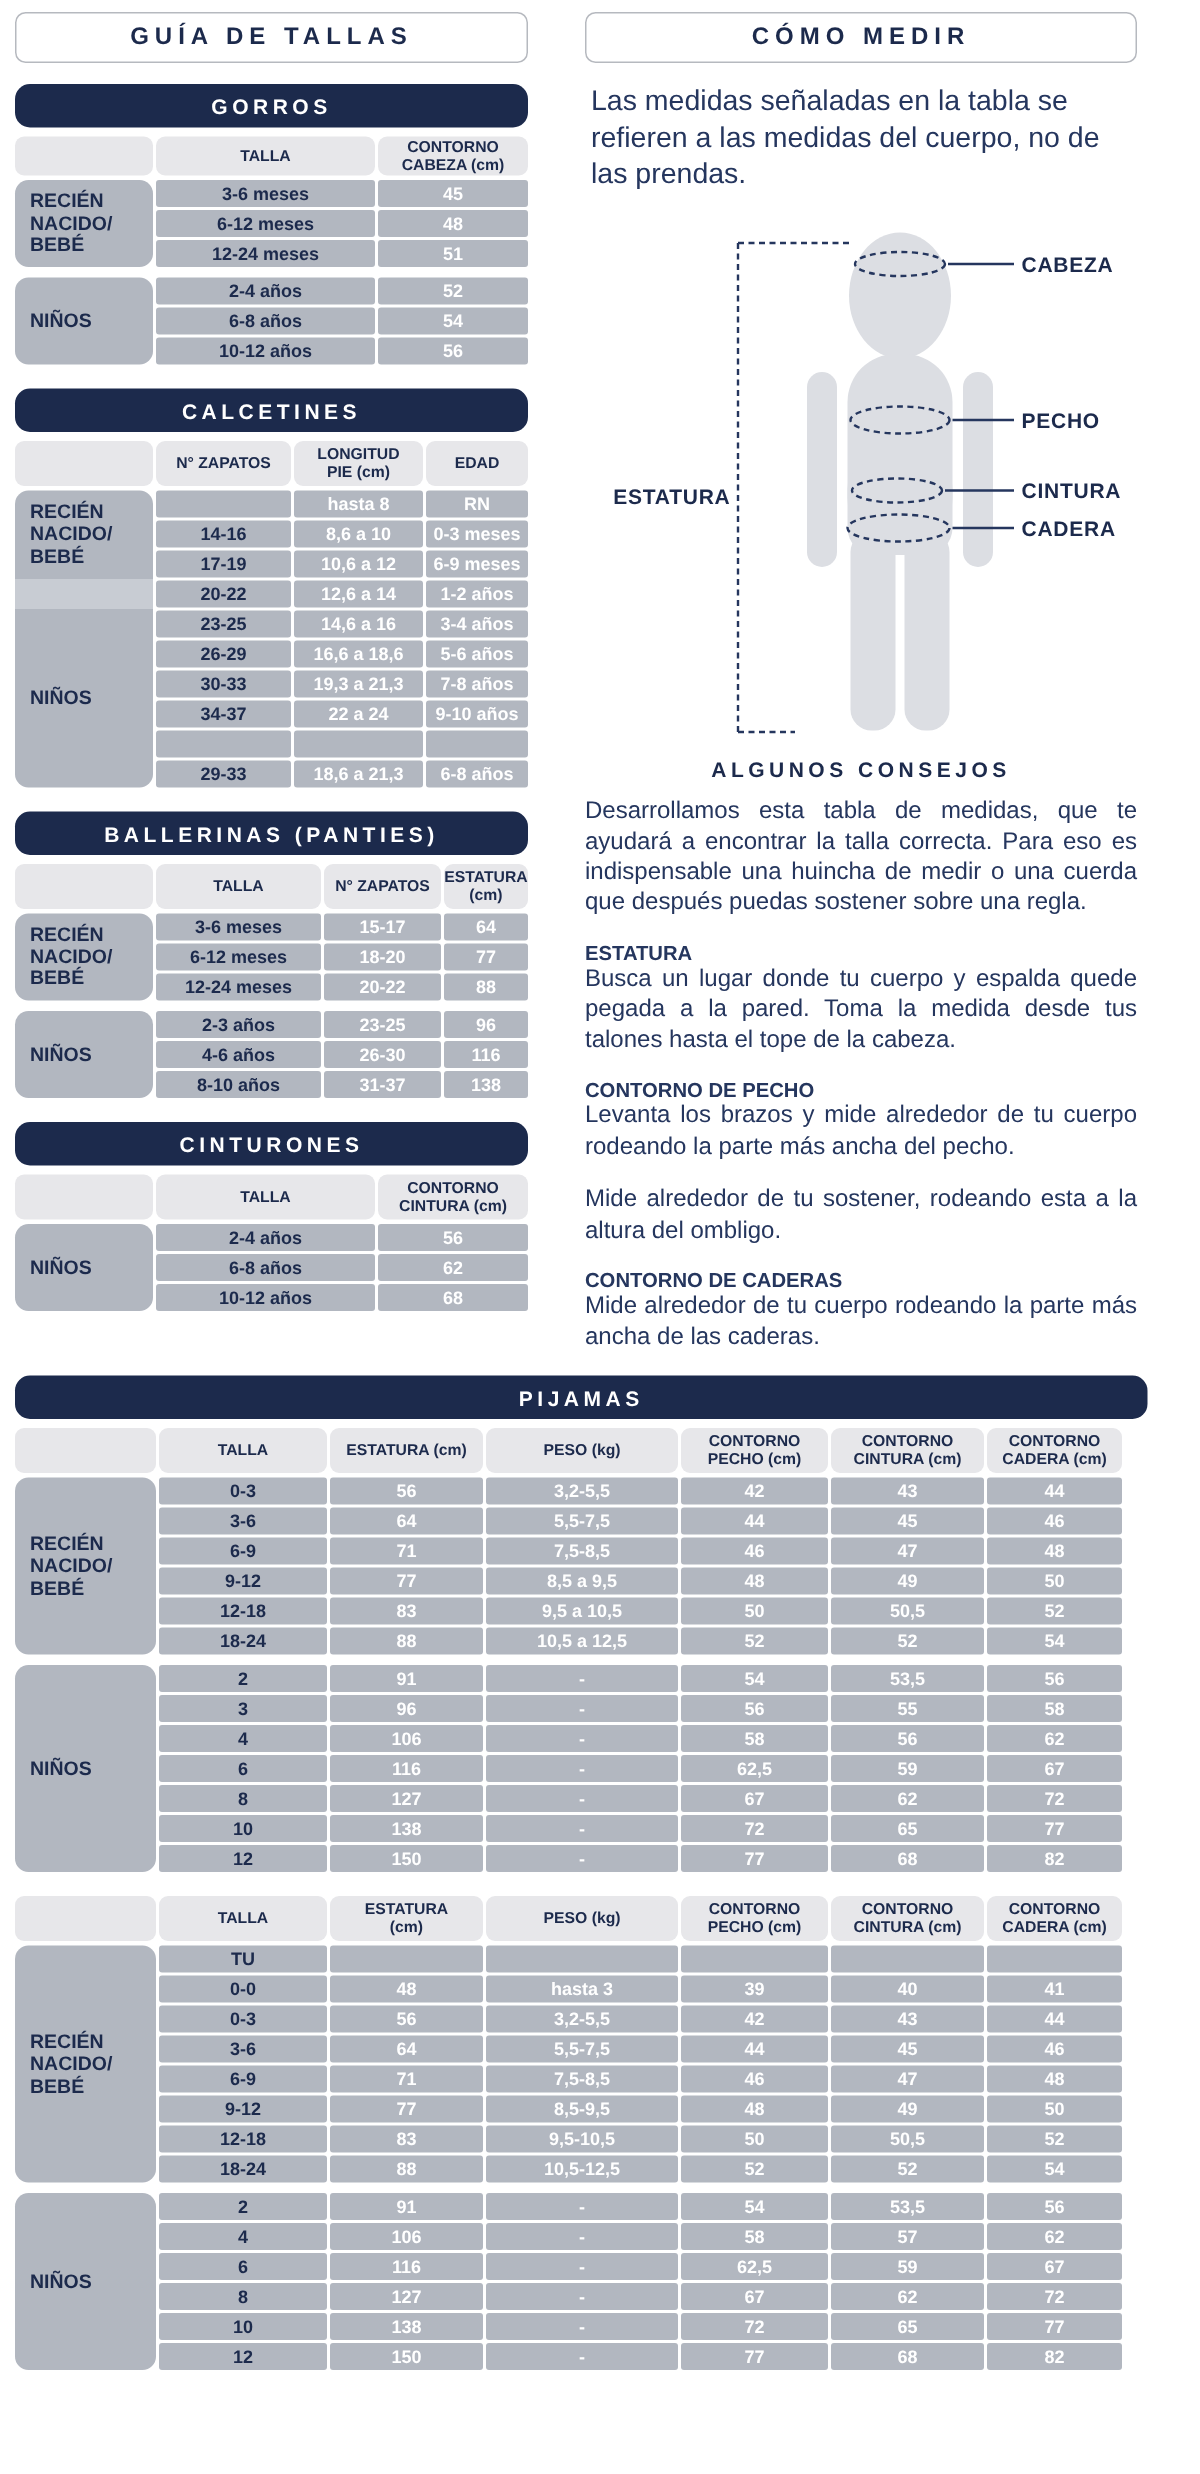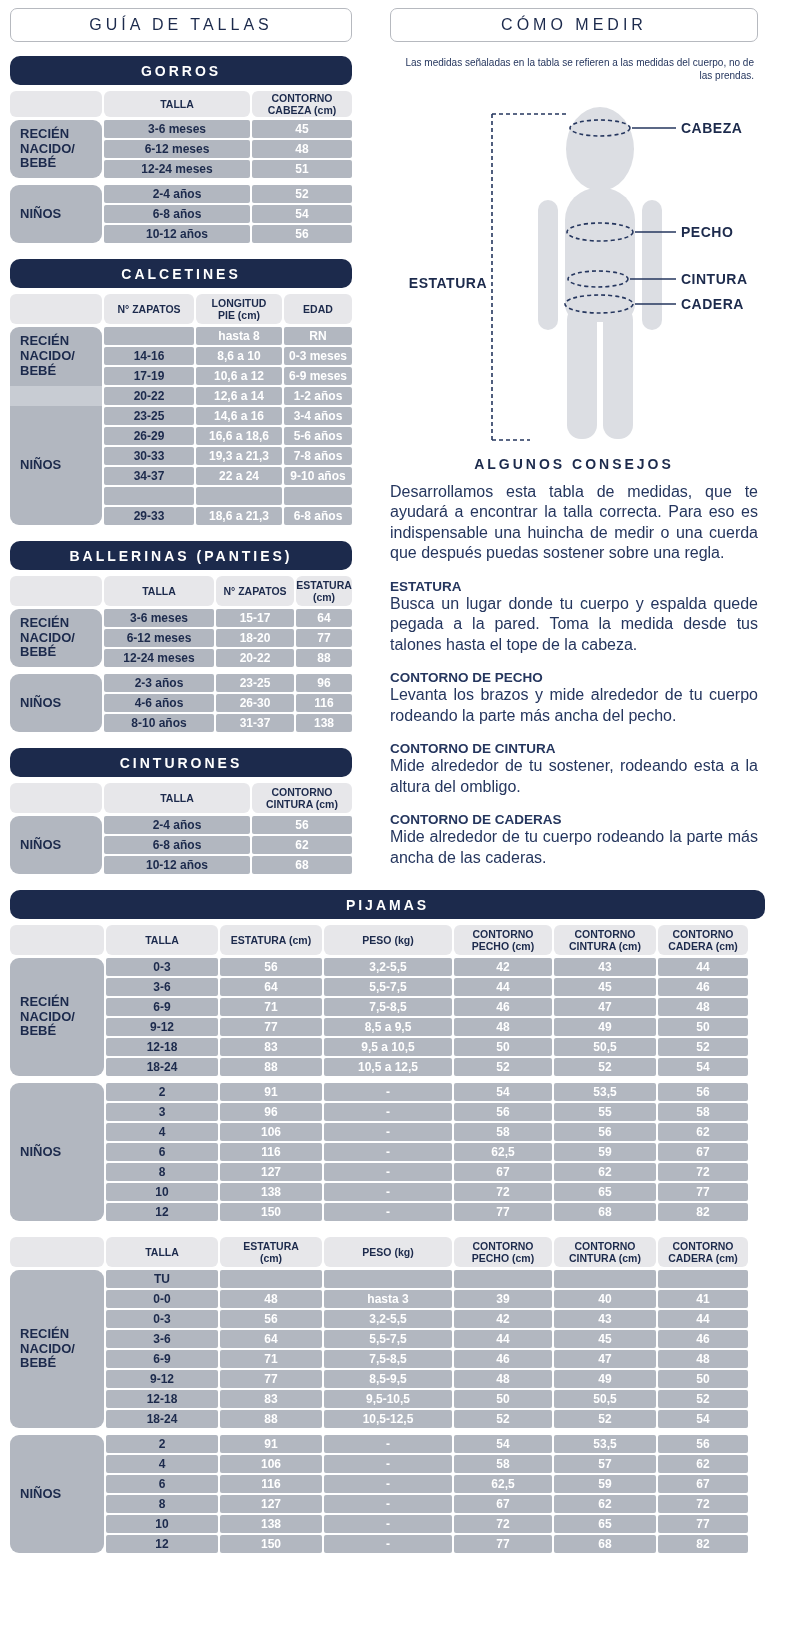"GUÍA DE TALLAS" .titlebox { font-weight: normal -> bold }
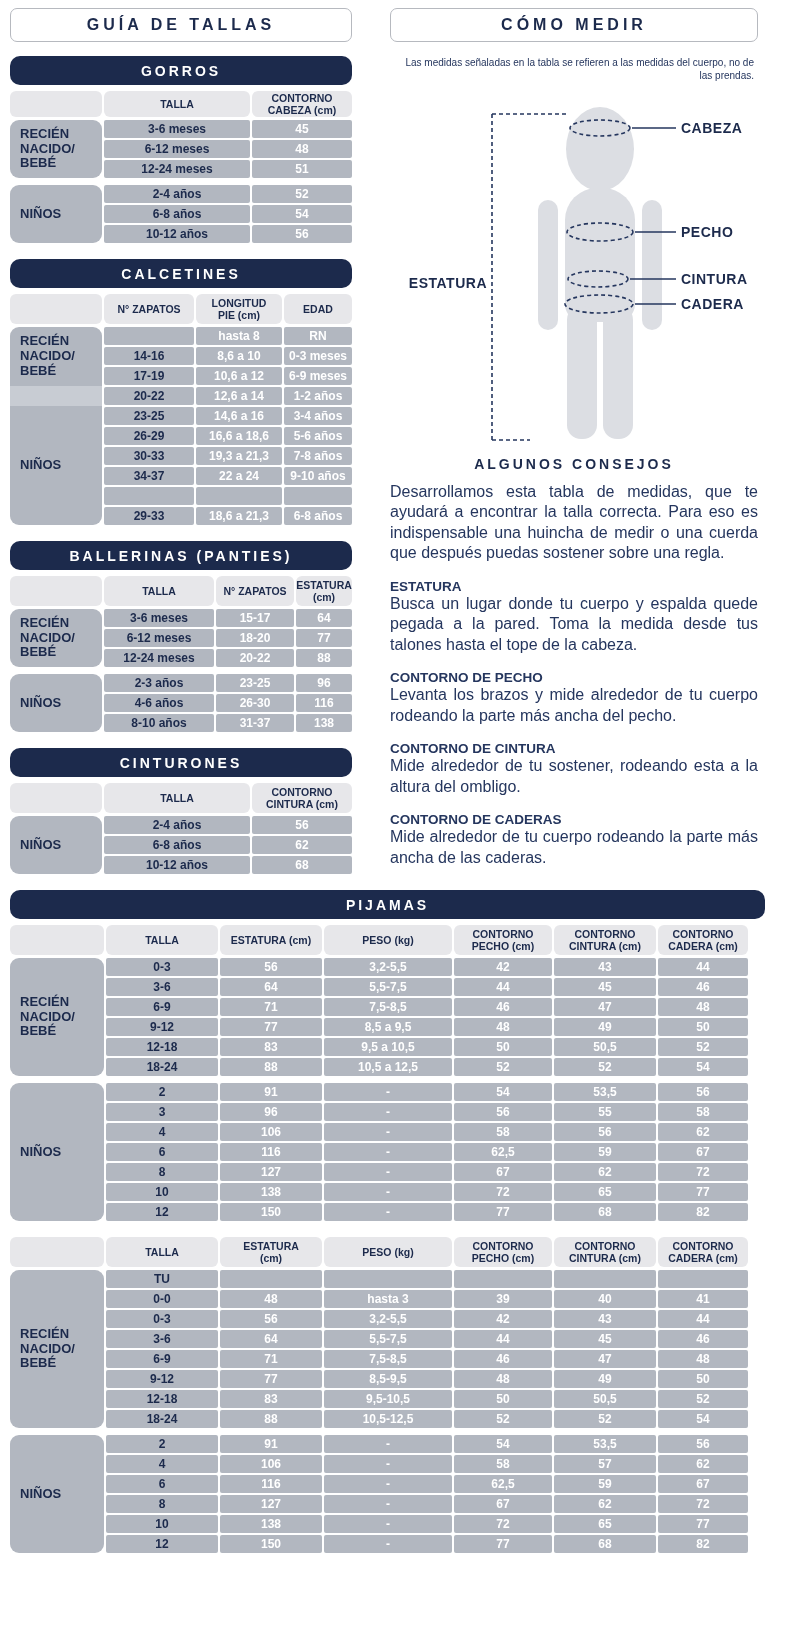"Las medidas señaladas en la" .note { font-size: 10px -> 19px; text-align: right -> left }
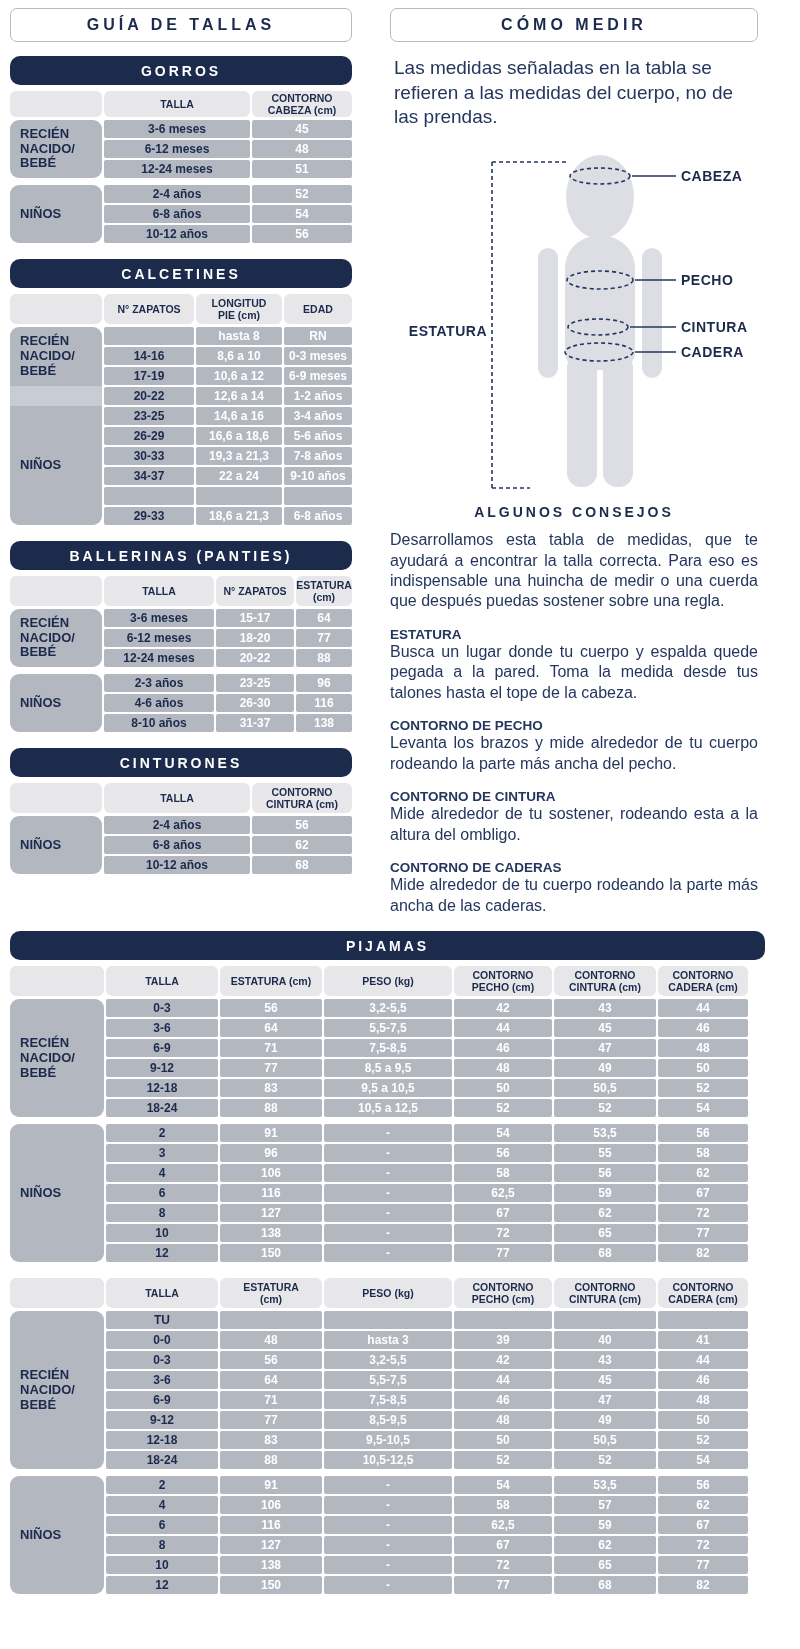"CONTORNO DE CINTURA" h4 { html: <h4>CONTORNO DE CINTURA</h4> -> none }
